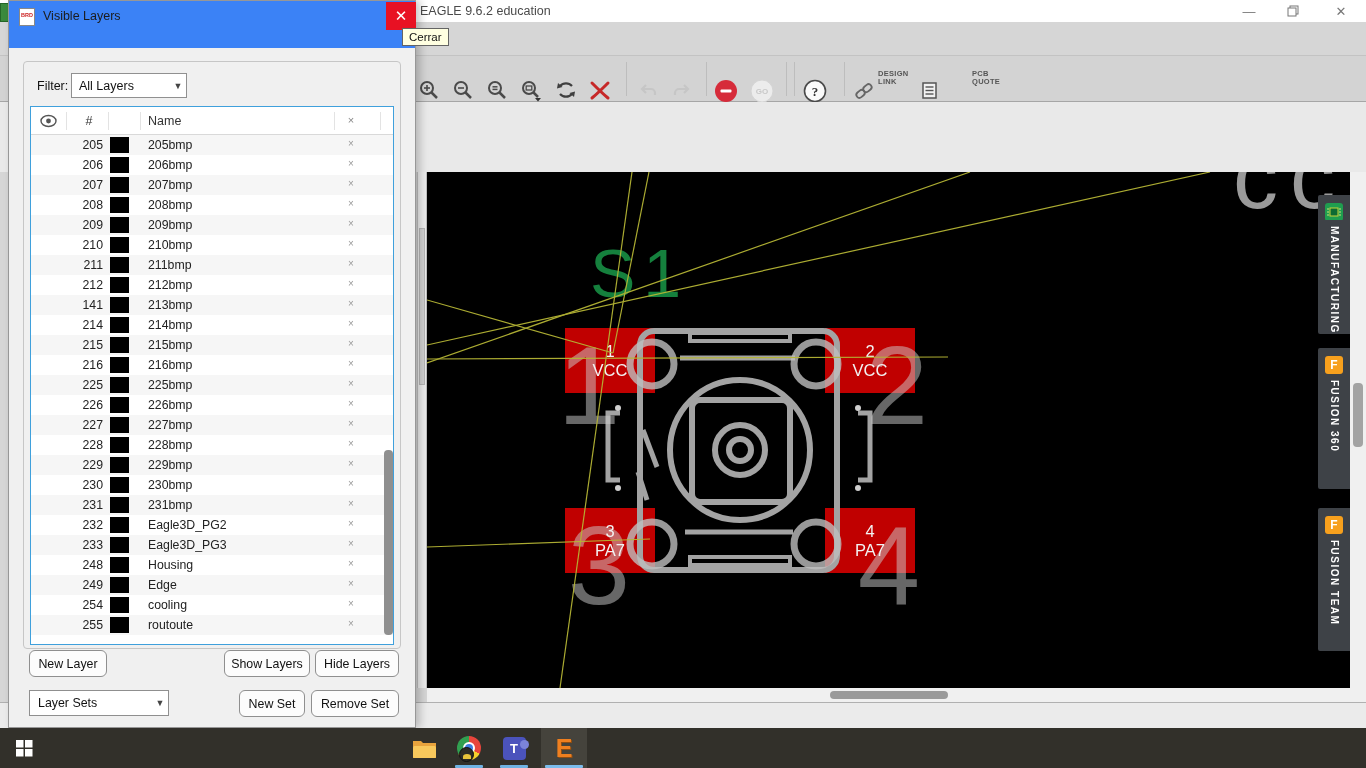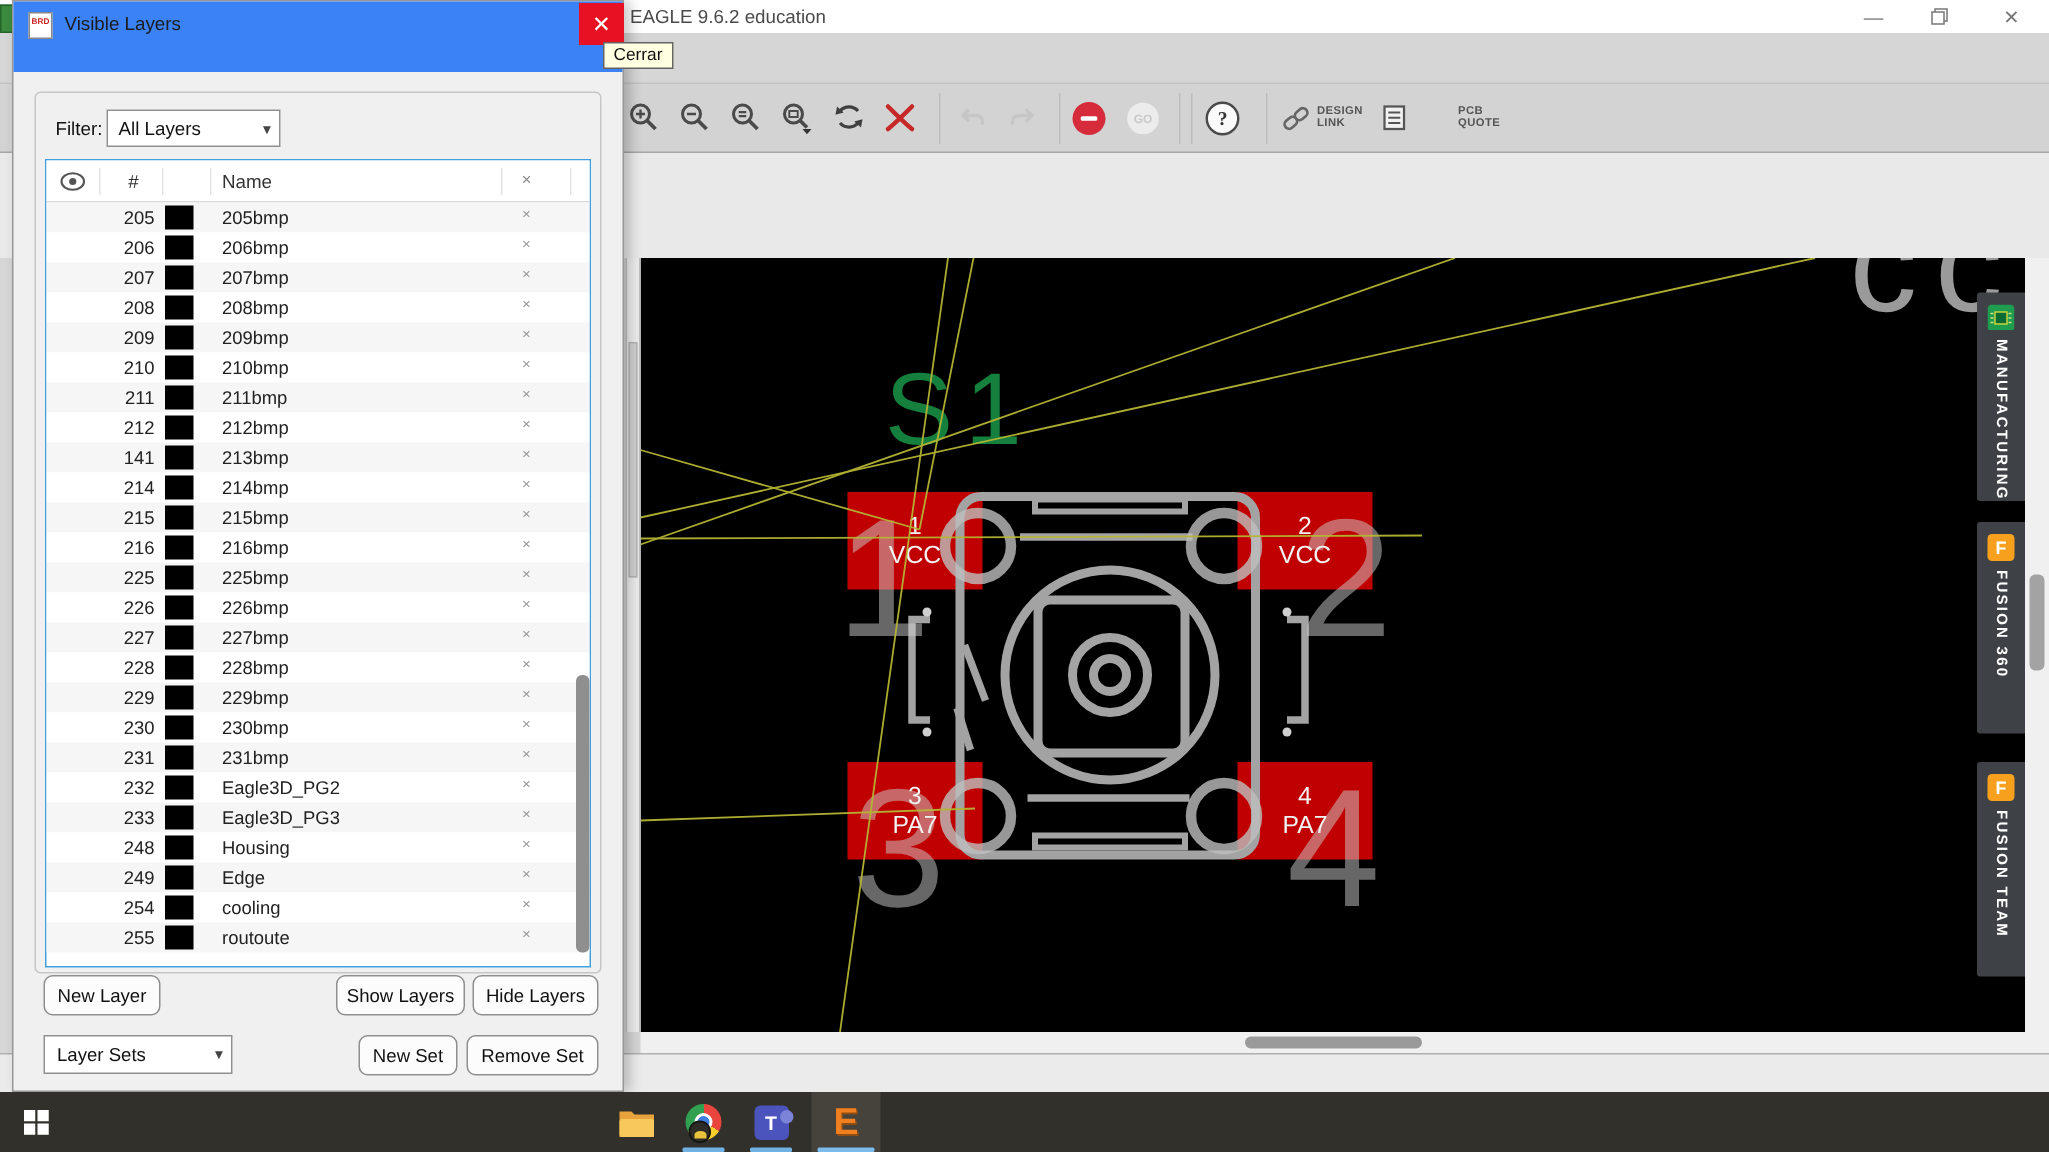"GO" .tbicon { top: 11px -> 23px }
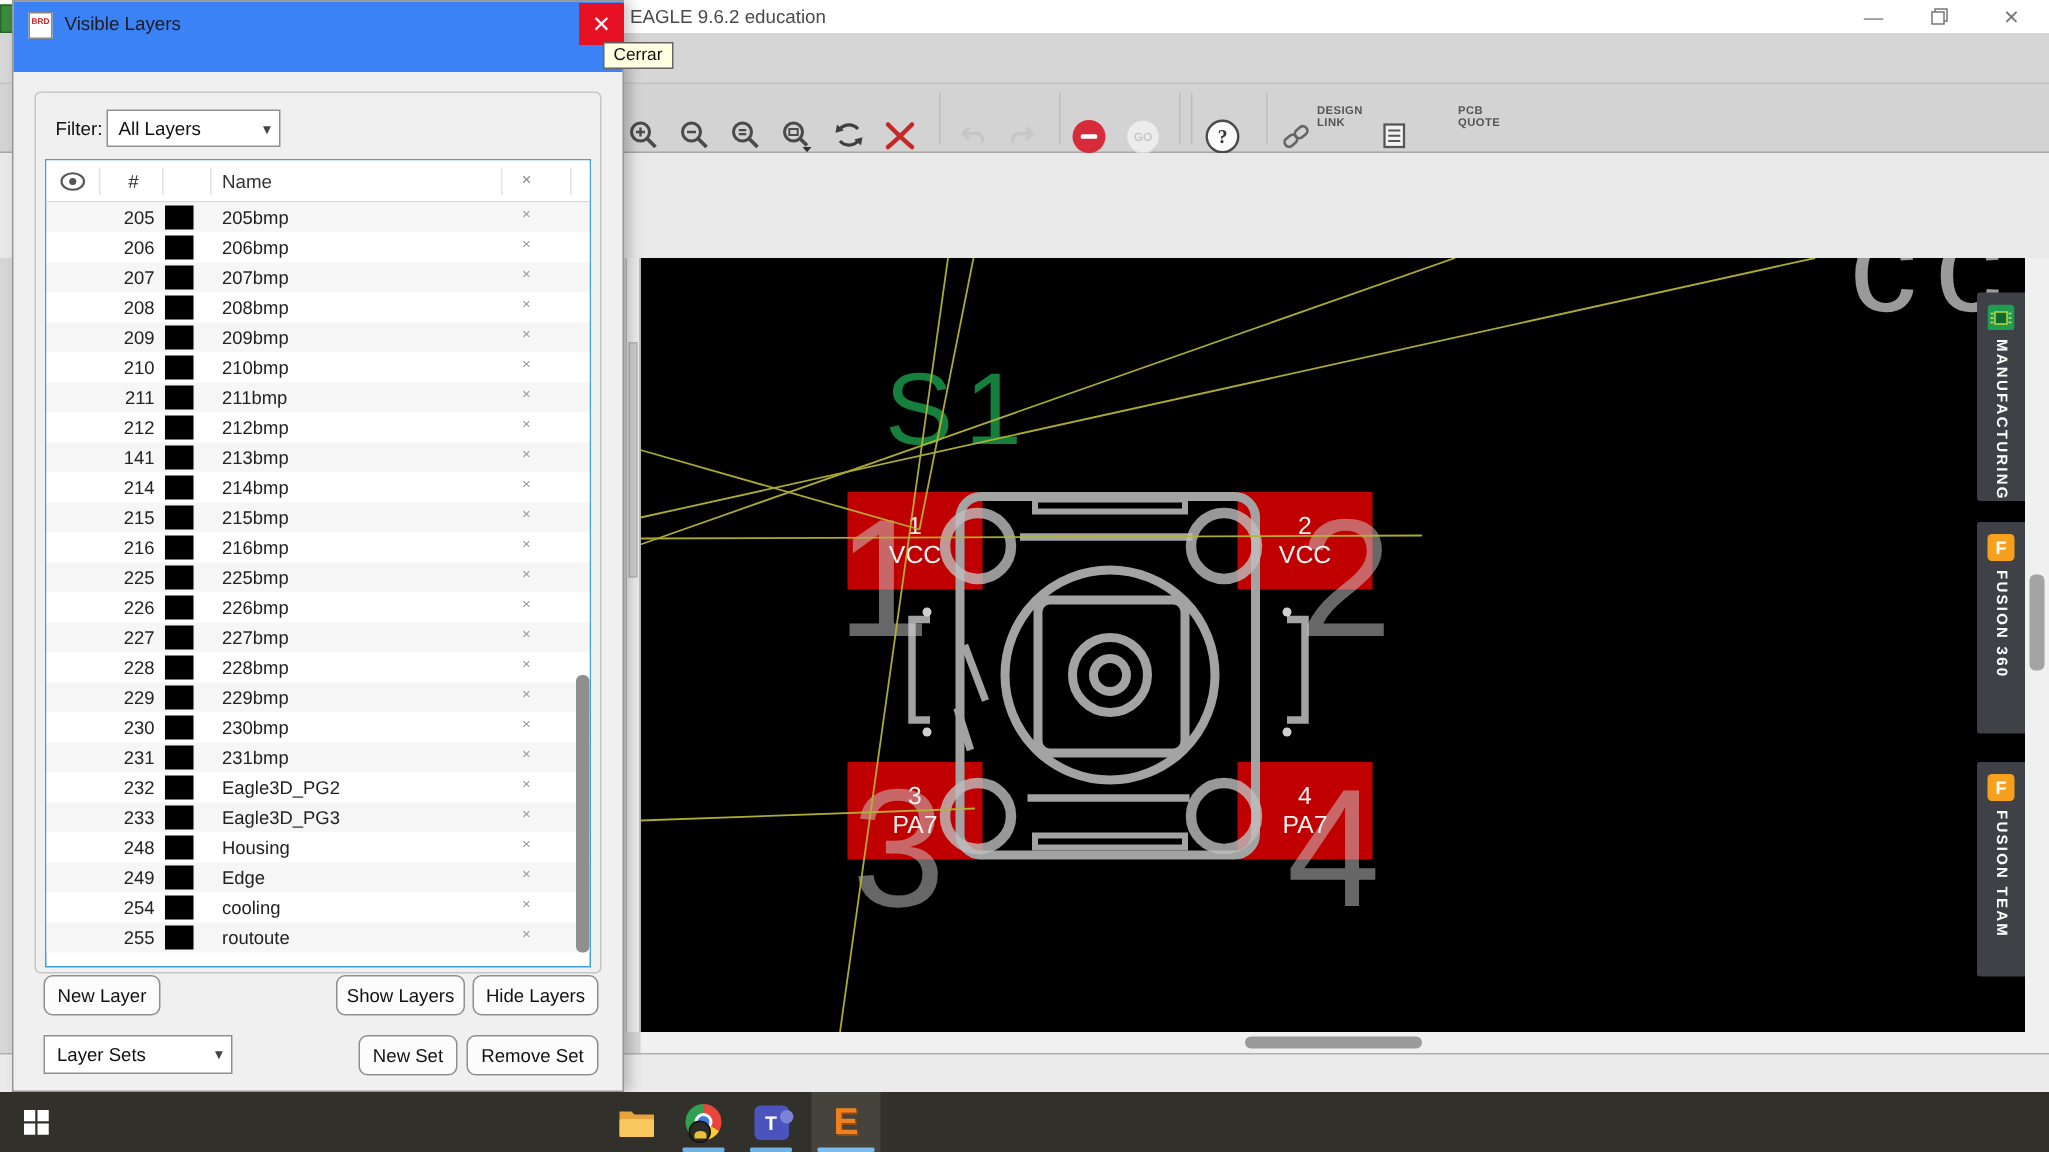"Layer Sets" .sets-combo { width: 126px -> 140px }
